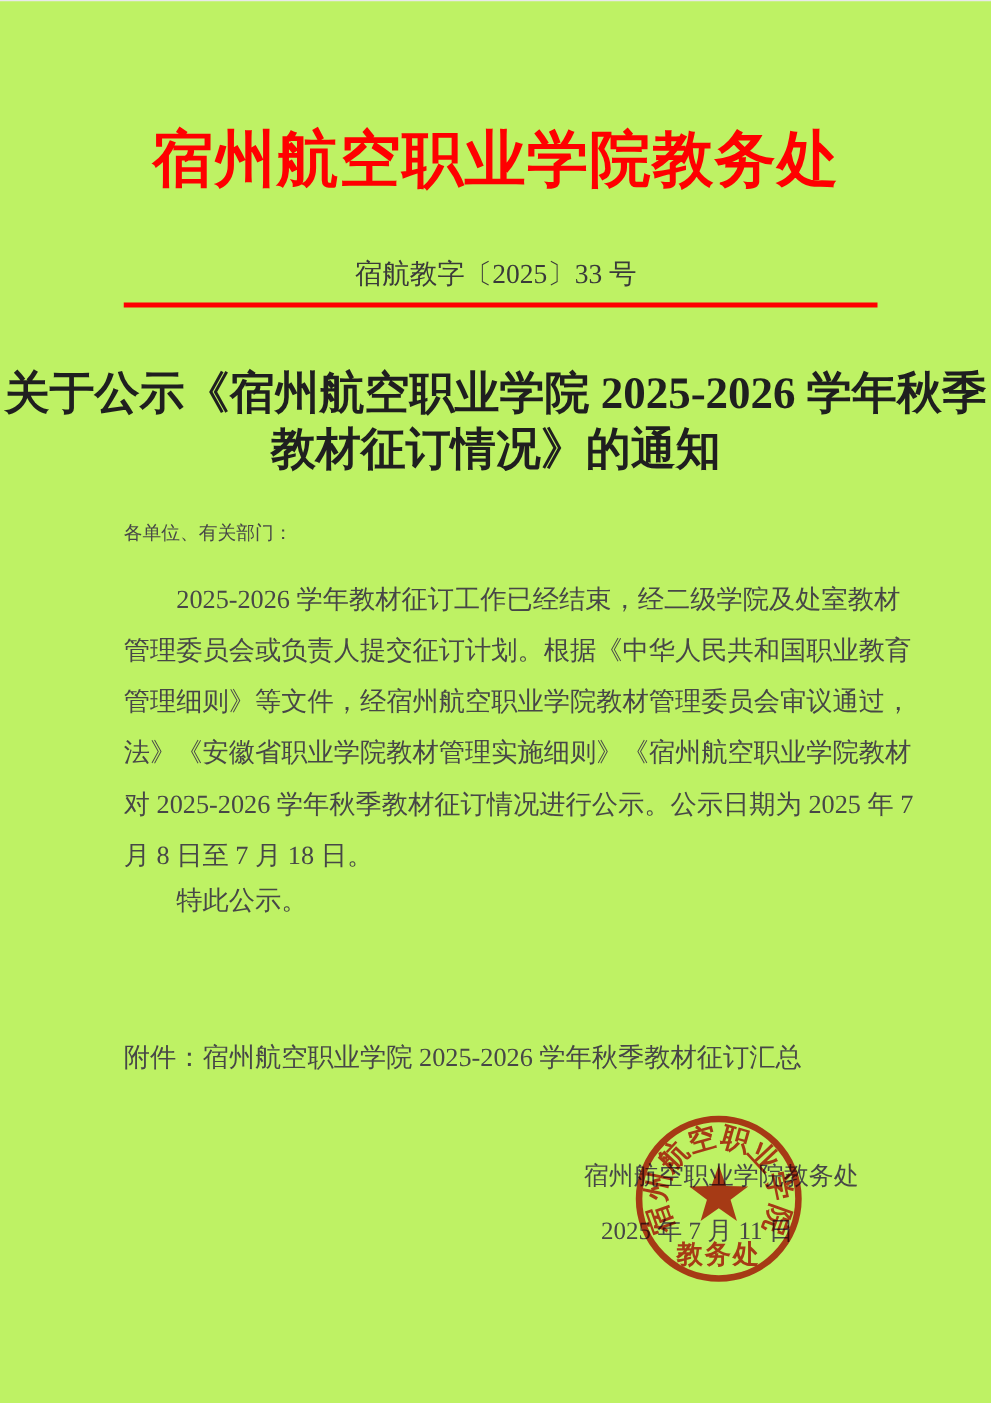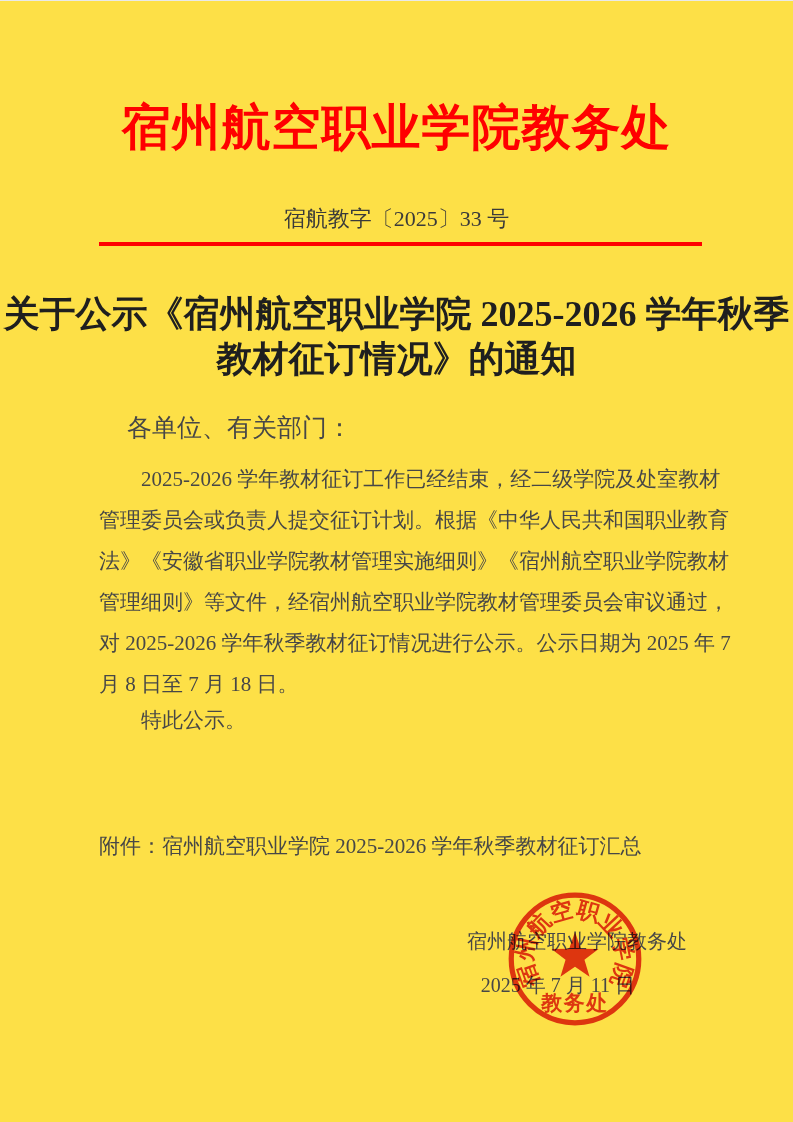"宿州航空职业学院教务处" .page { background: #fde047 -> #bef264 }
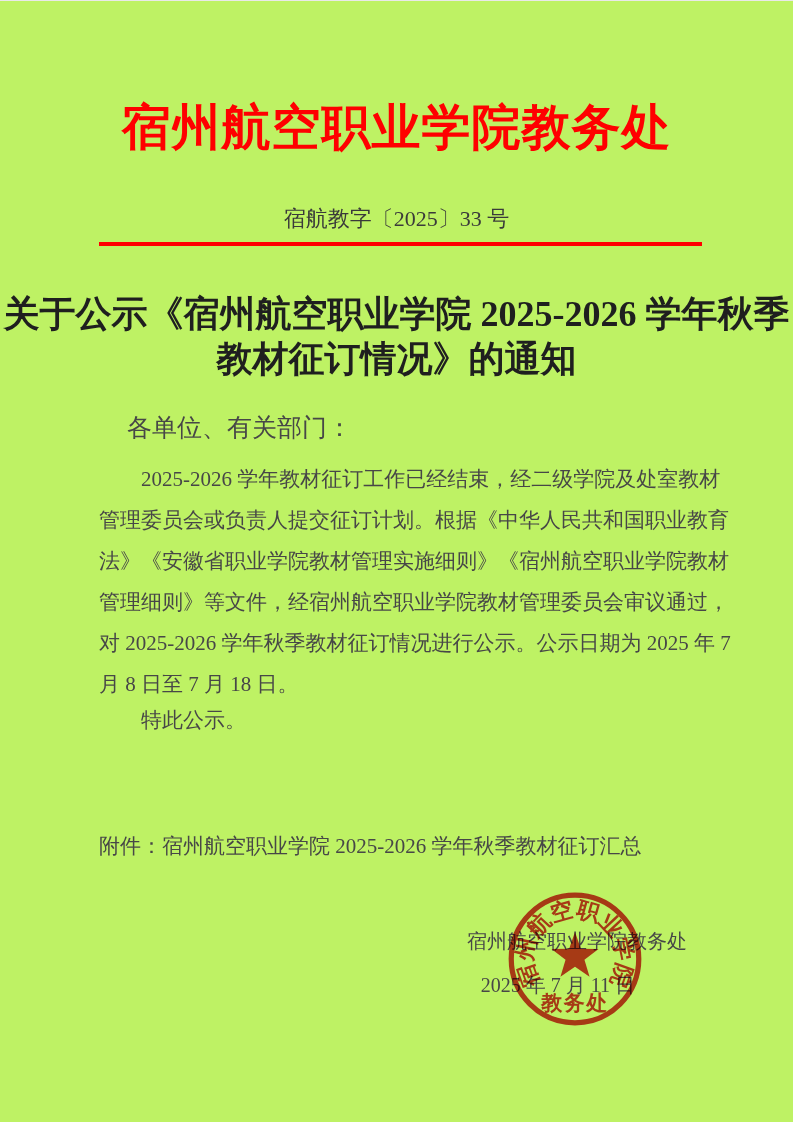"各单位、有关部门：" .salutation { font-size: 25px -> 15px; margin-left: 28px -> none }
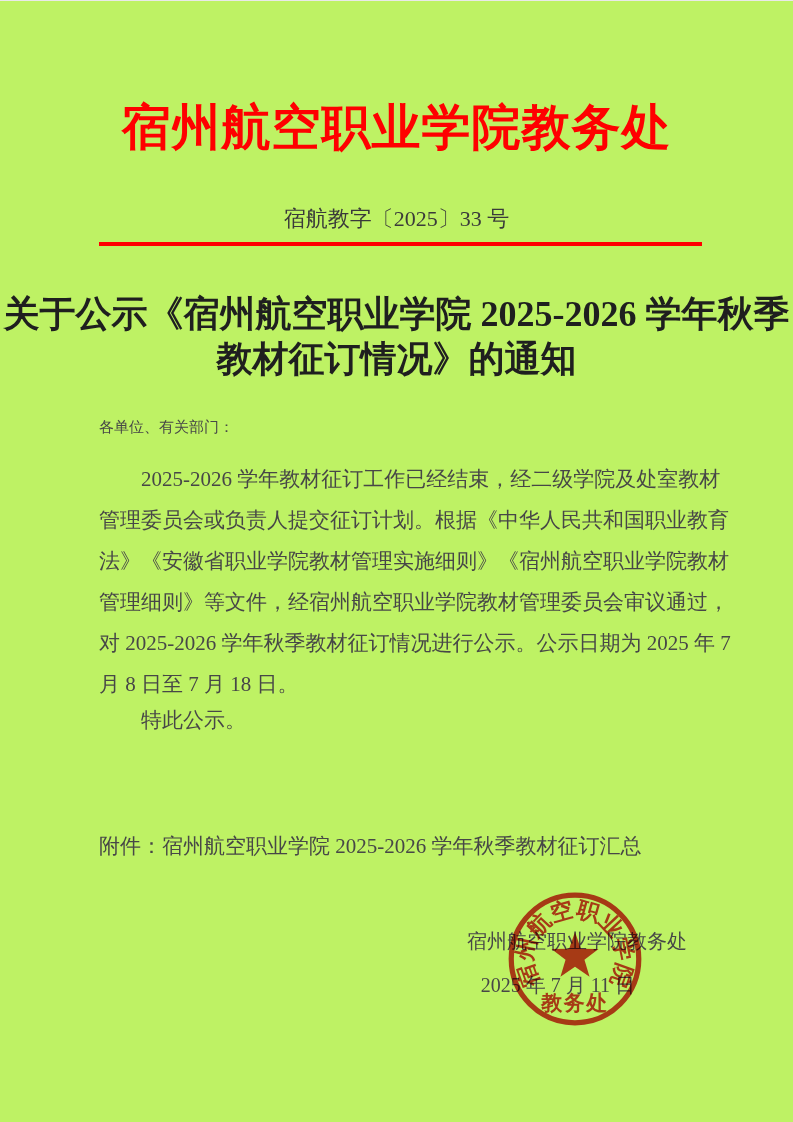"法》《安徽省职业学院教材管理实施细则》《宿州航空职业学院教材" div.bline { order: before "管理细则》等文件，经宿州航空职业学院教材管理委员会审议通过，" -> after "管理细则》等文件，经宿州航空职业学院教材管理委员会审议通过，" }
